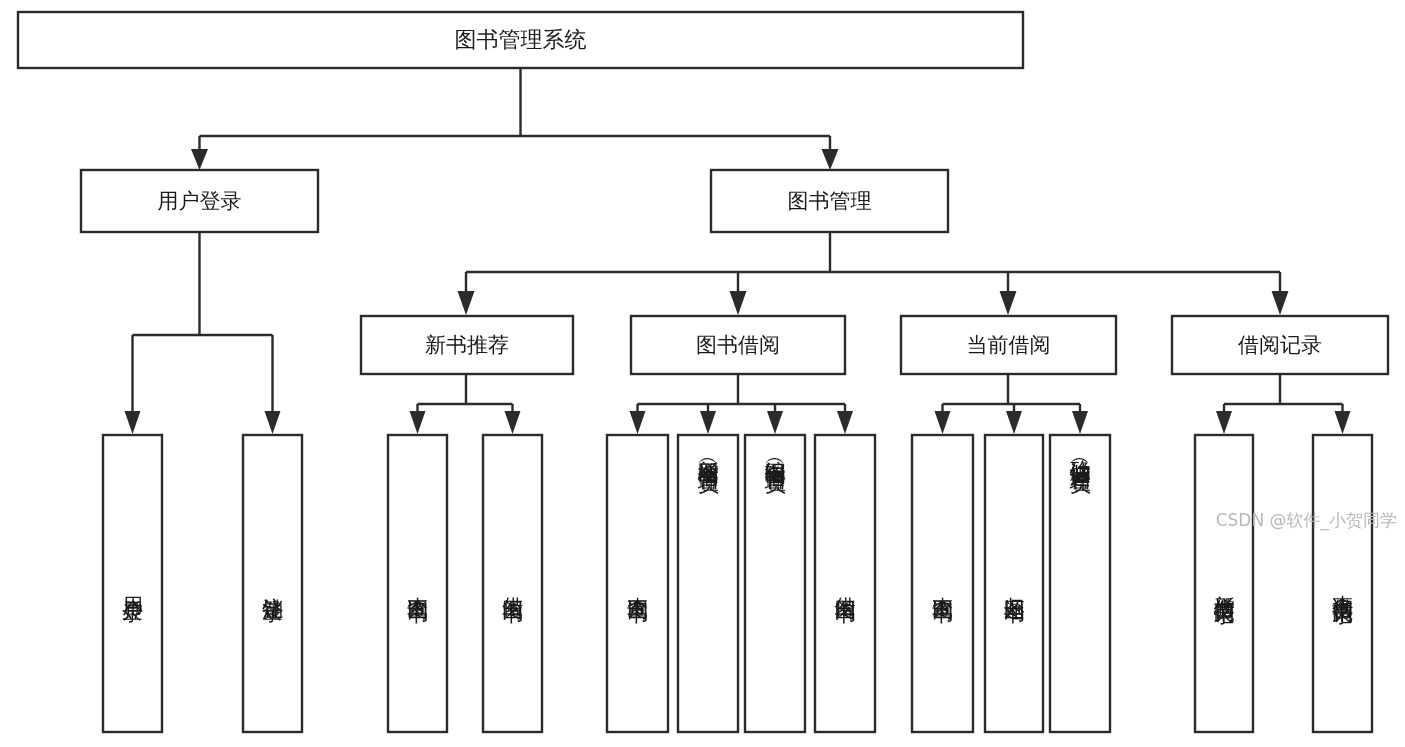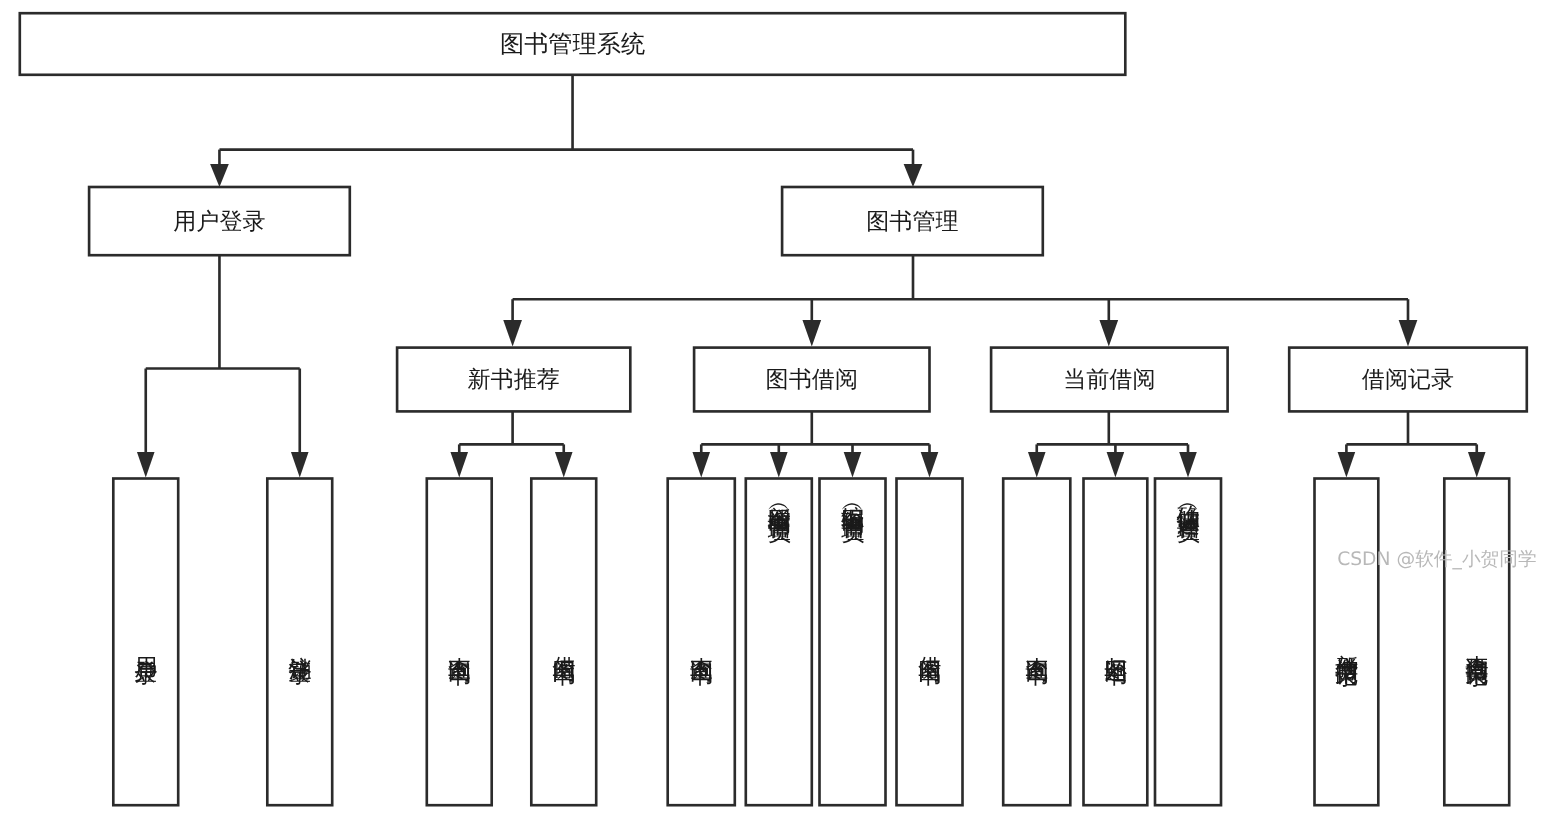"CSDN @软件_小贺同学" #watermark { bottom: 16px -> 4px }
